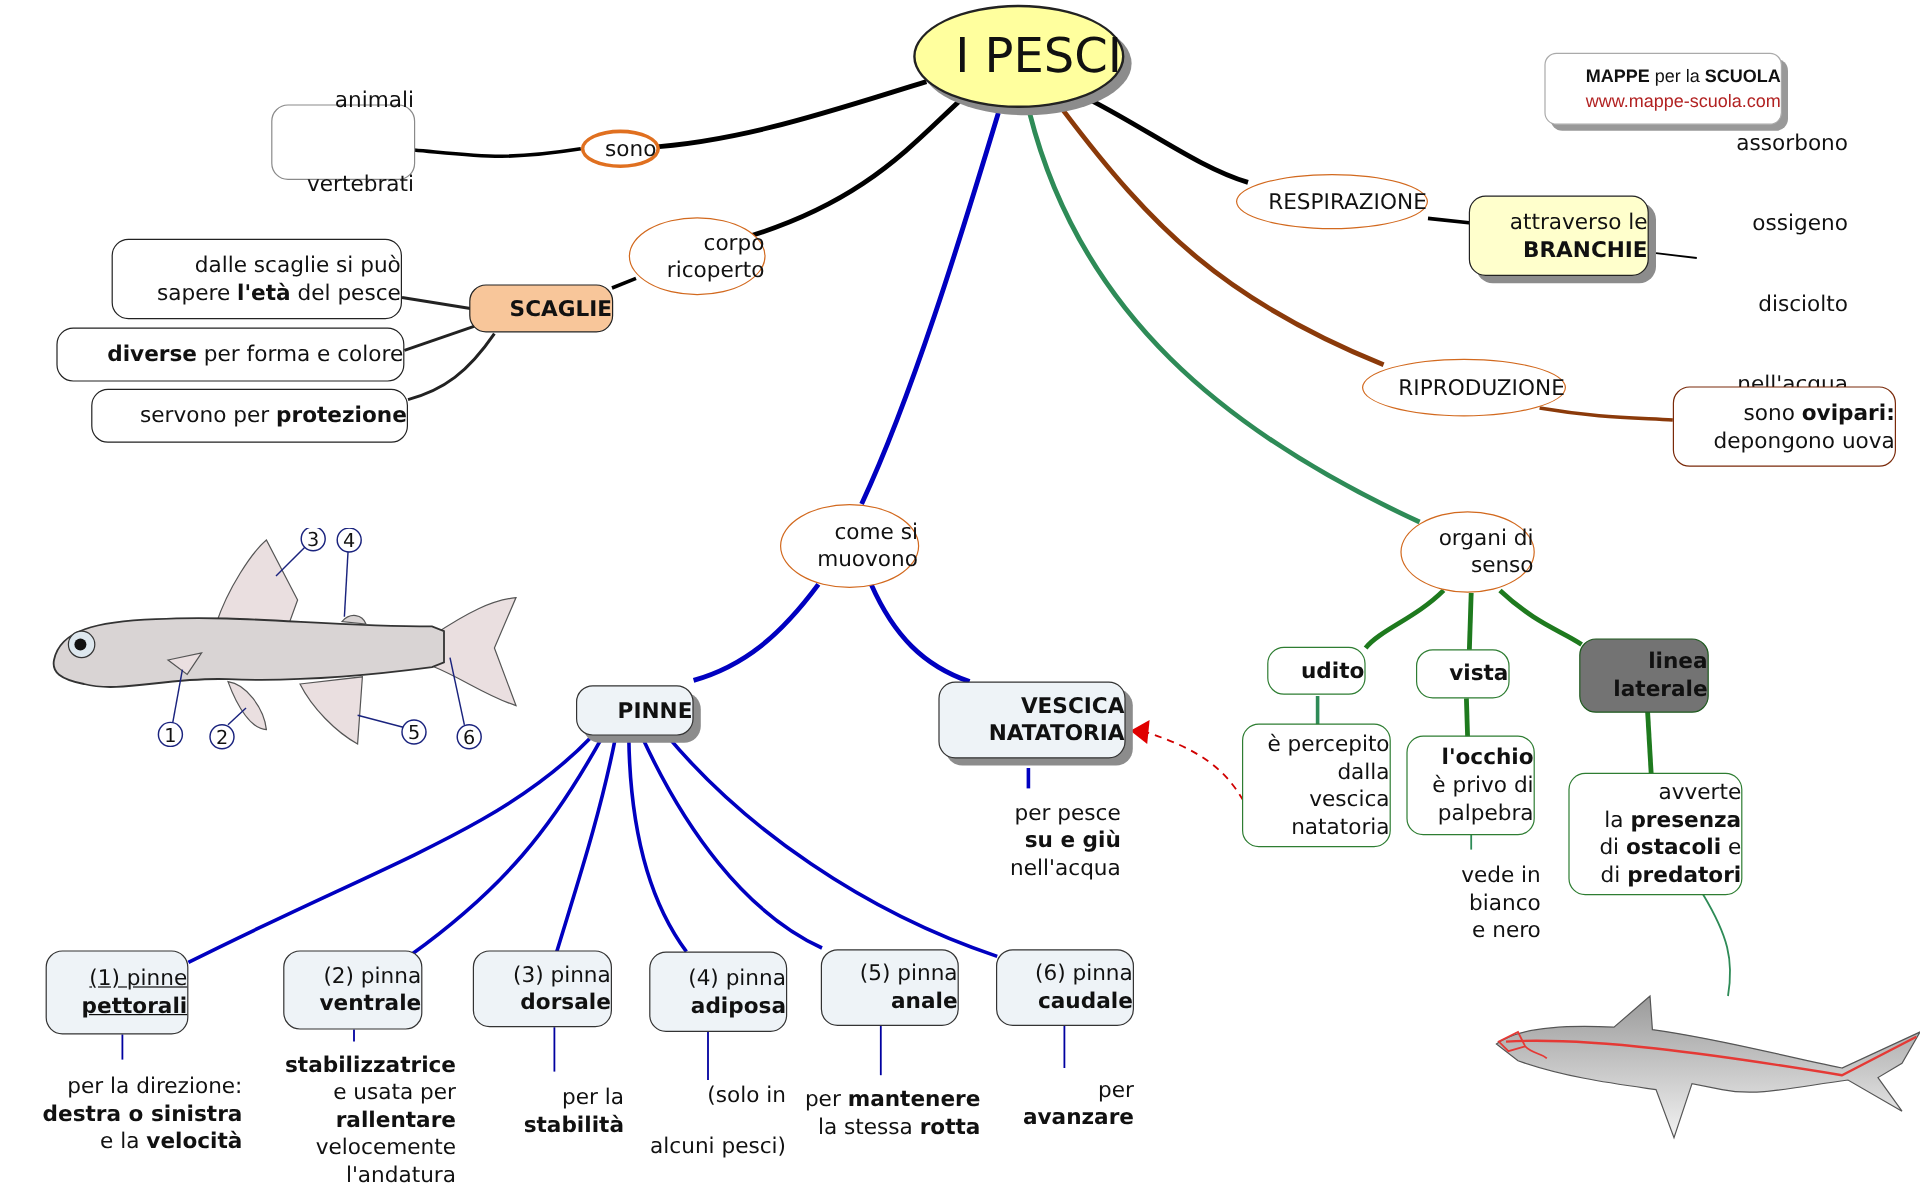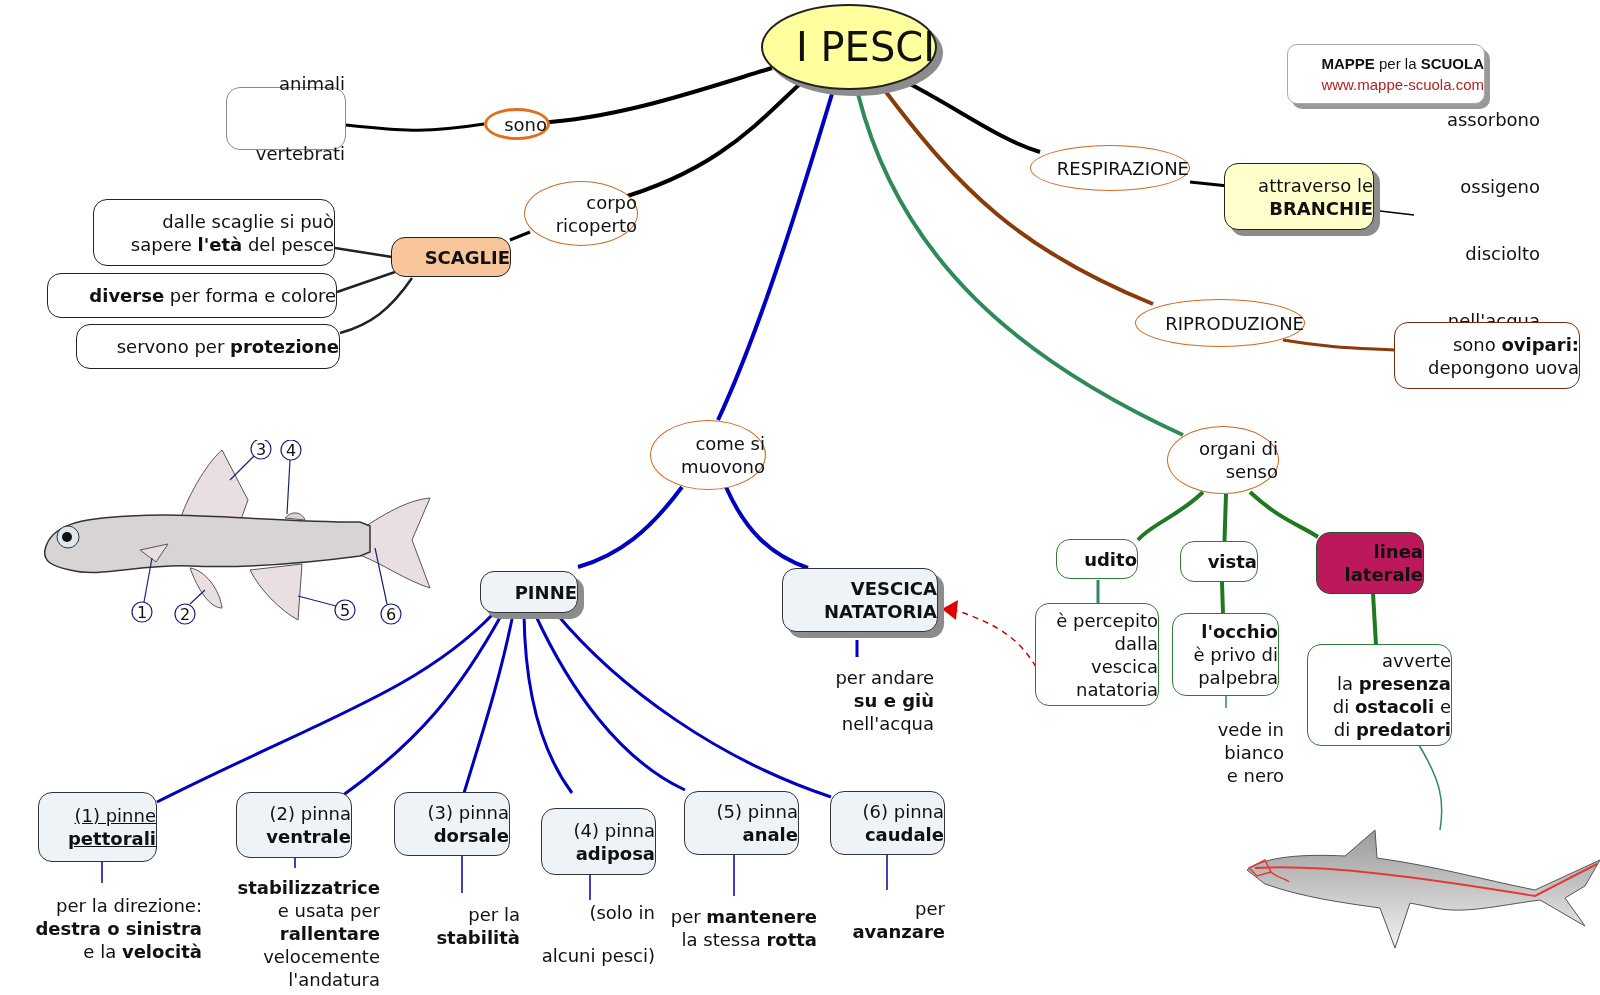"linea" .gfill { background: #be185d -> #737373 }
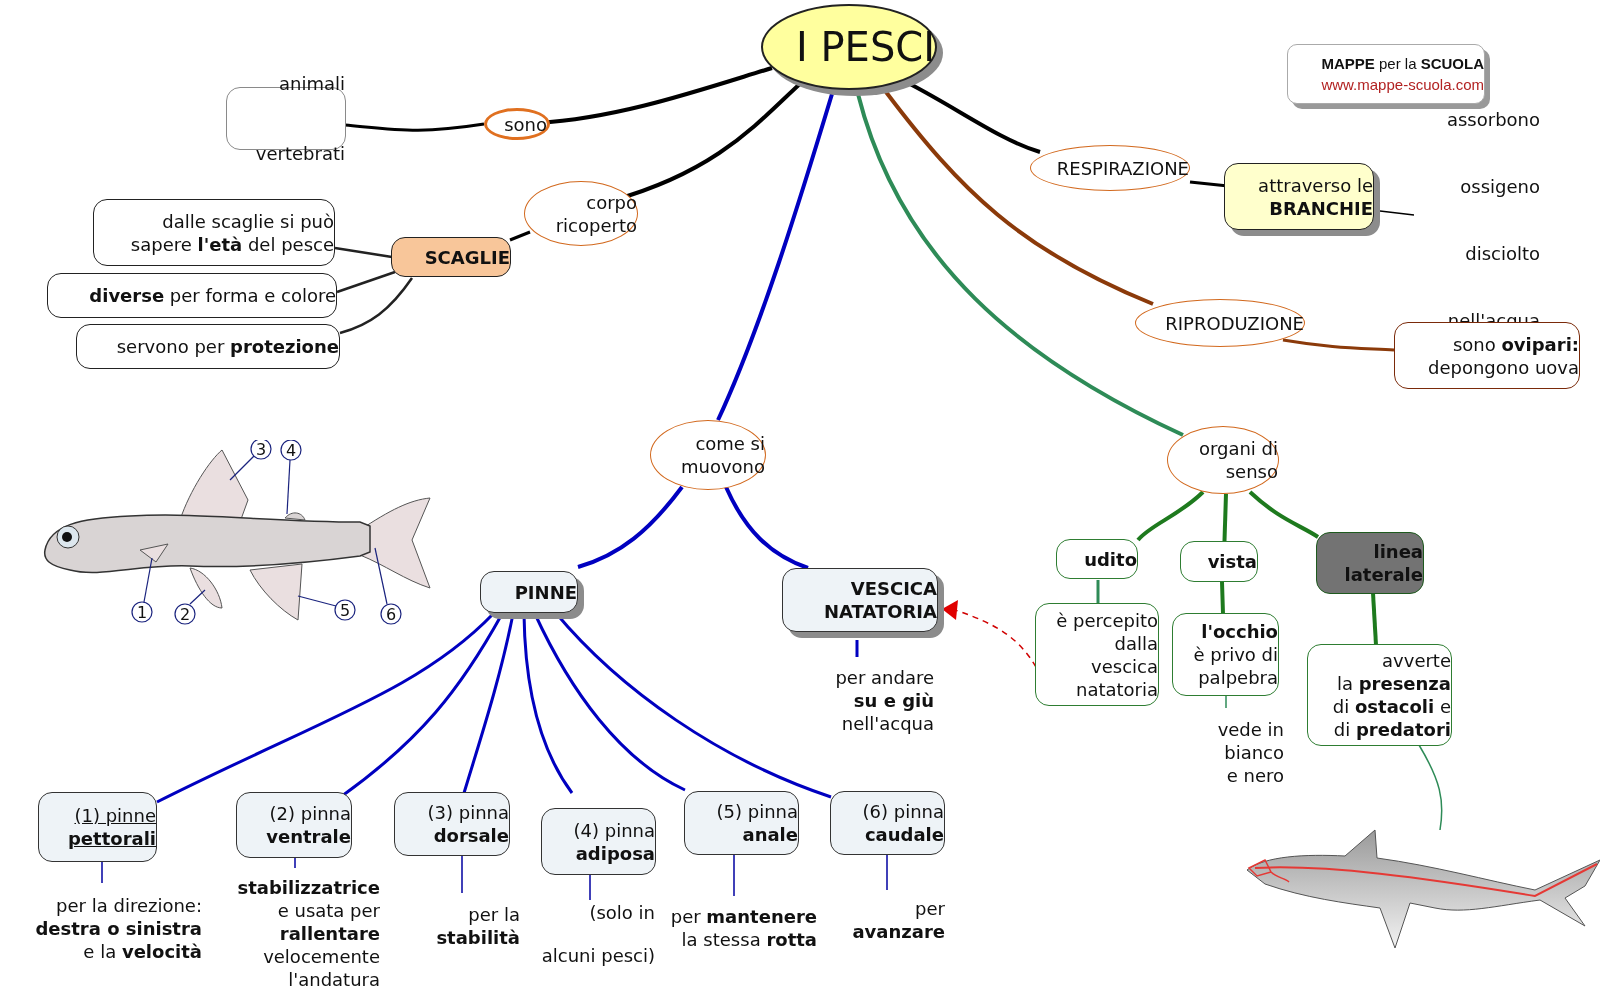"per andare" span { text: andare -> pesce }
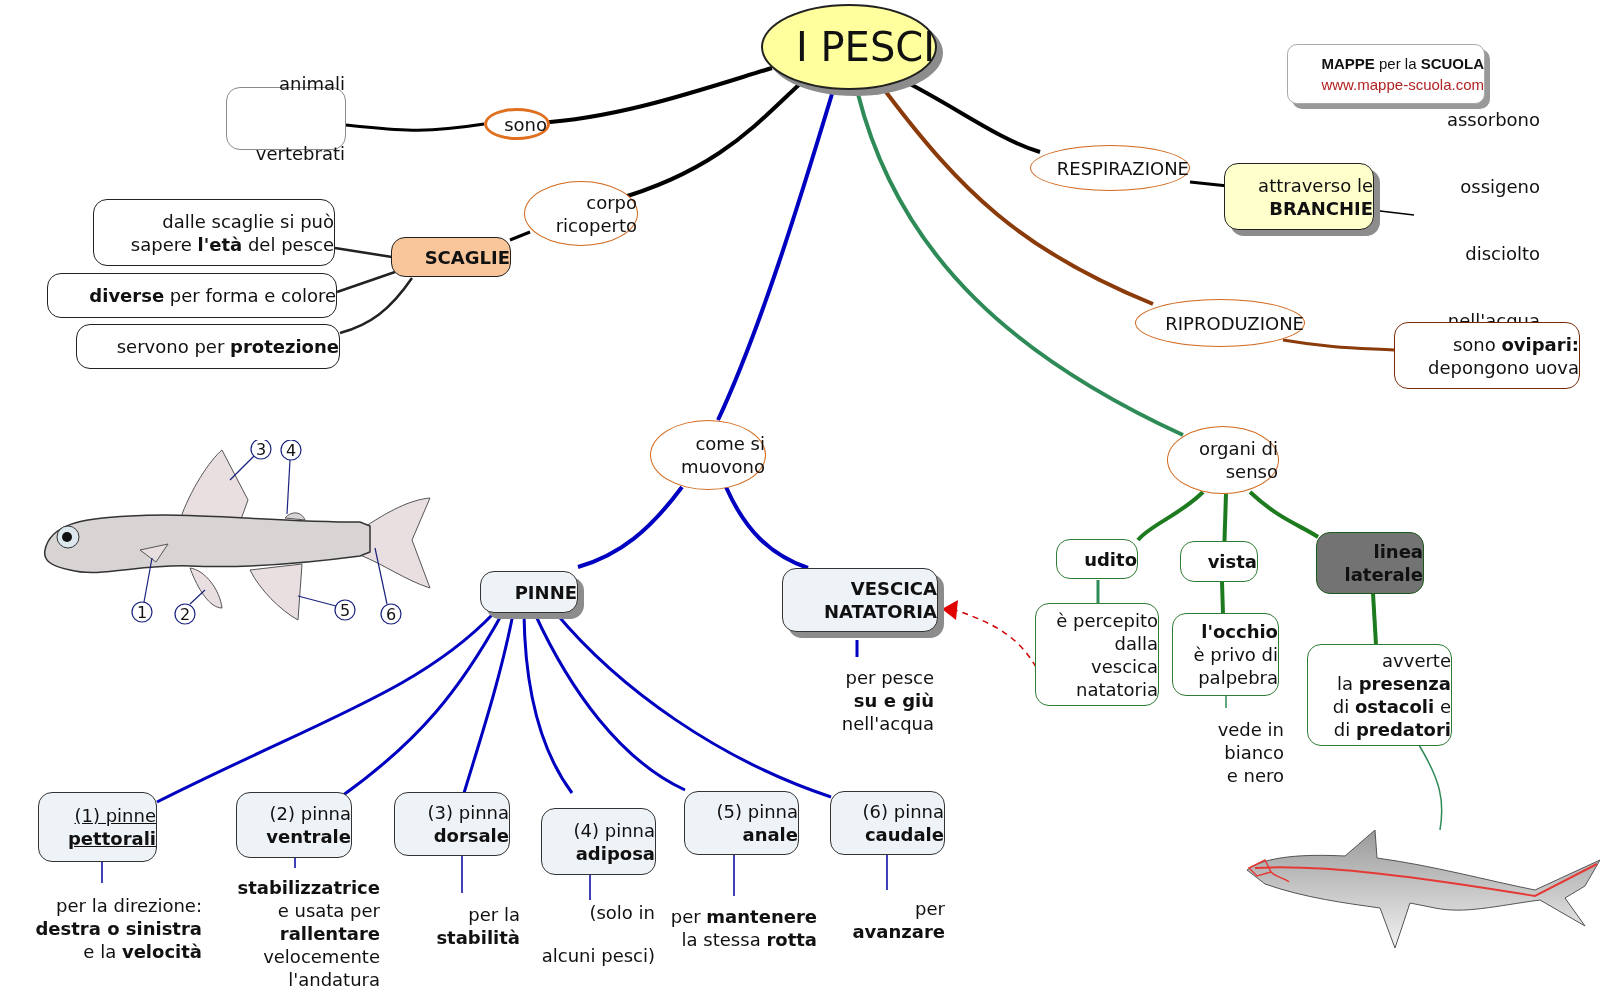"(4) pinna" div.node { margin-top: 15px -> none }
